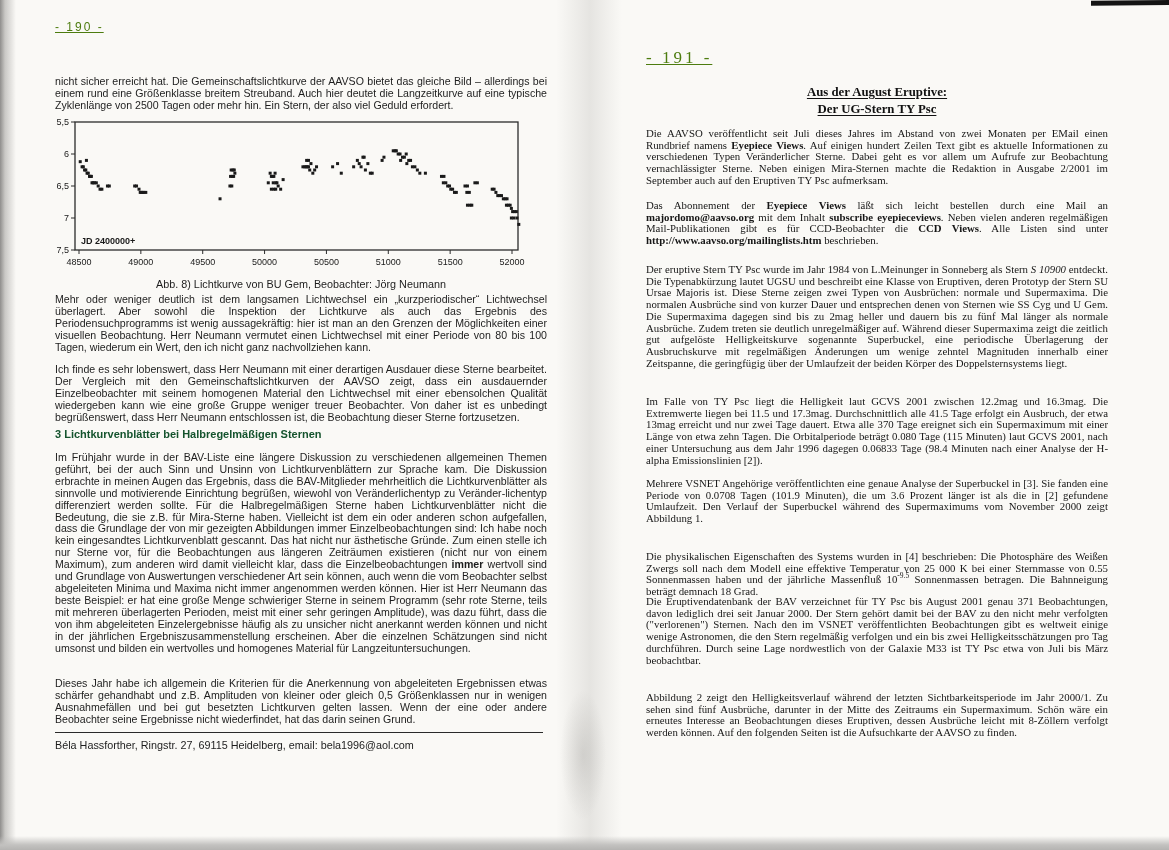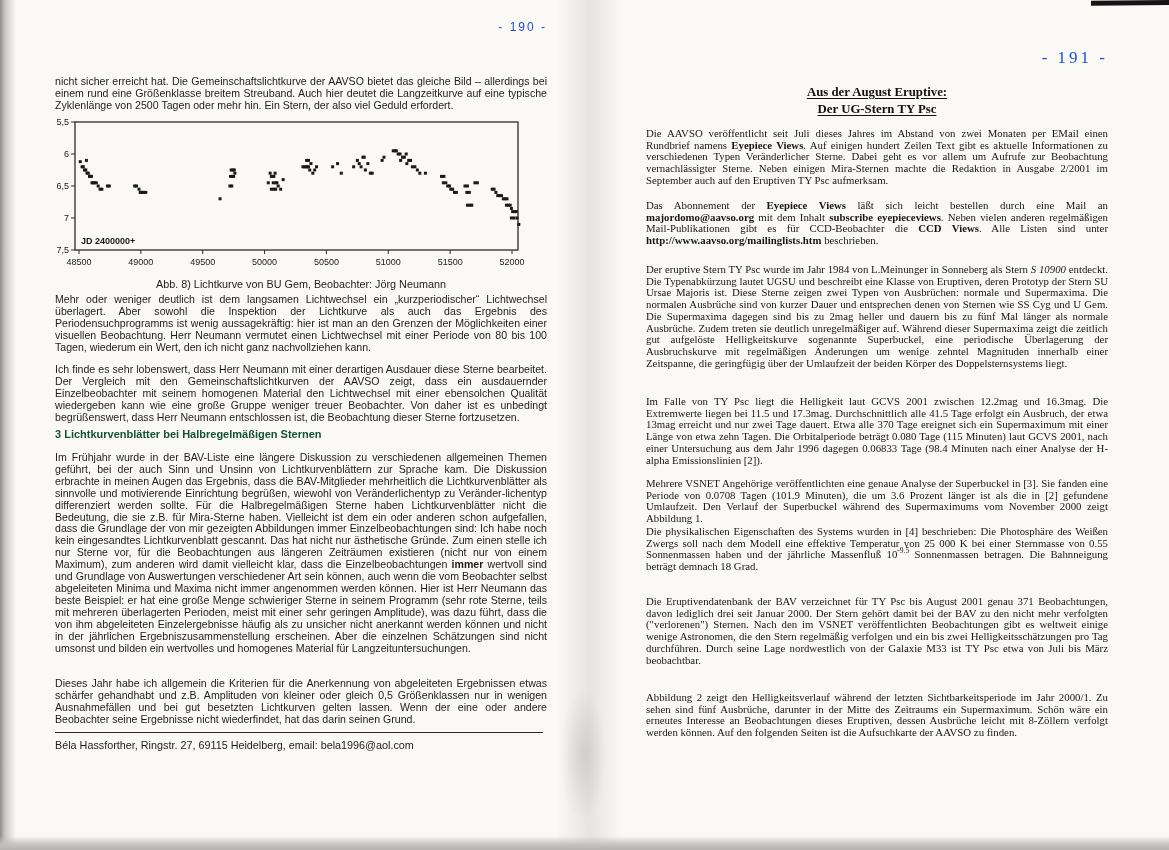"- 190 -" .pageno { color: #1d4ed8 -> #4d7c0f; text-align: right -> left; text-decoration: none -> underline }
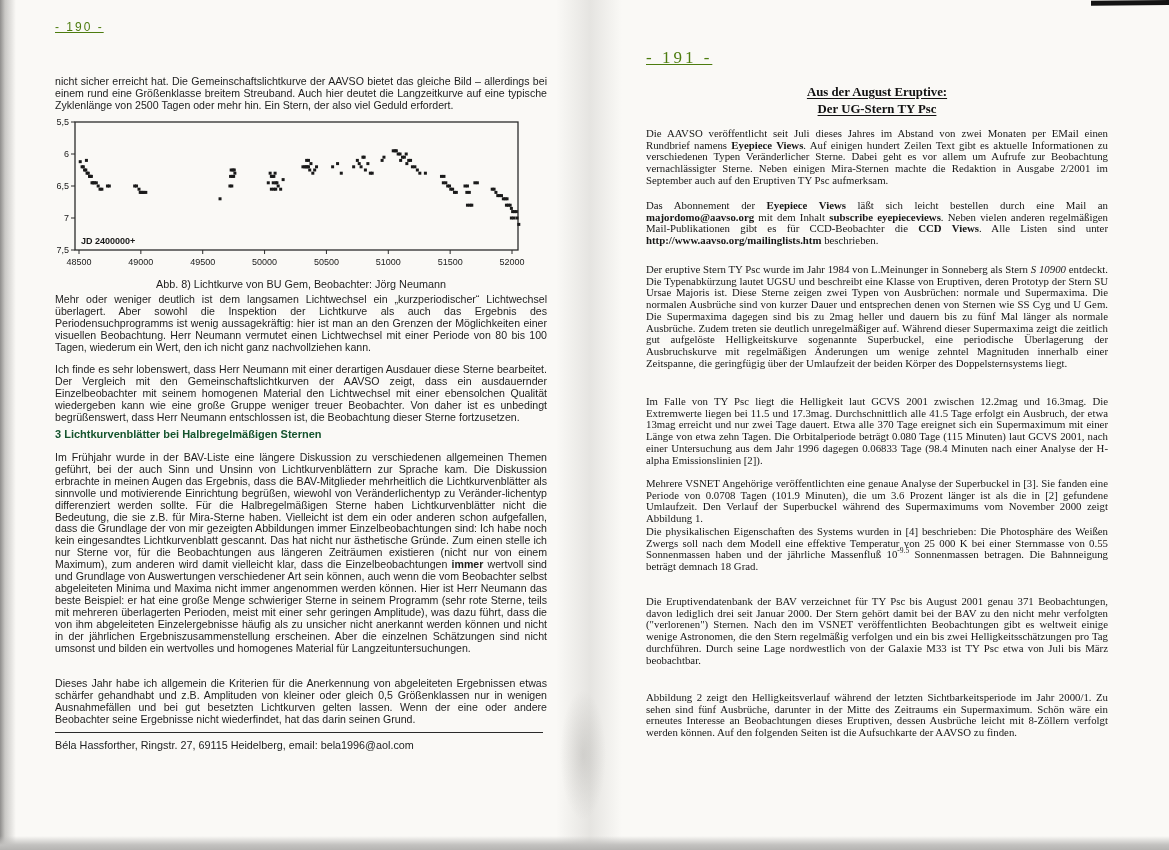"Die physikalischen Eigenschaften des" p.abs { top: 478px -> 503px }
